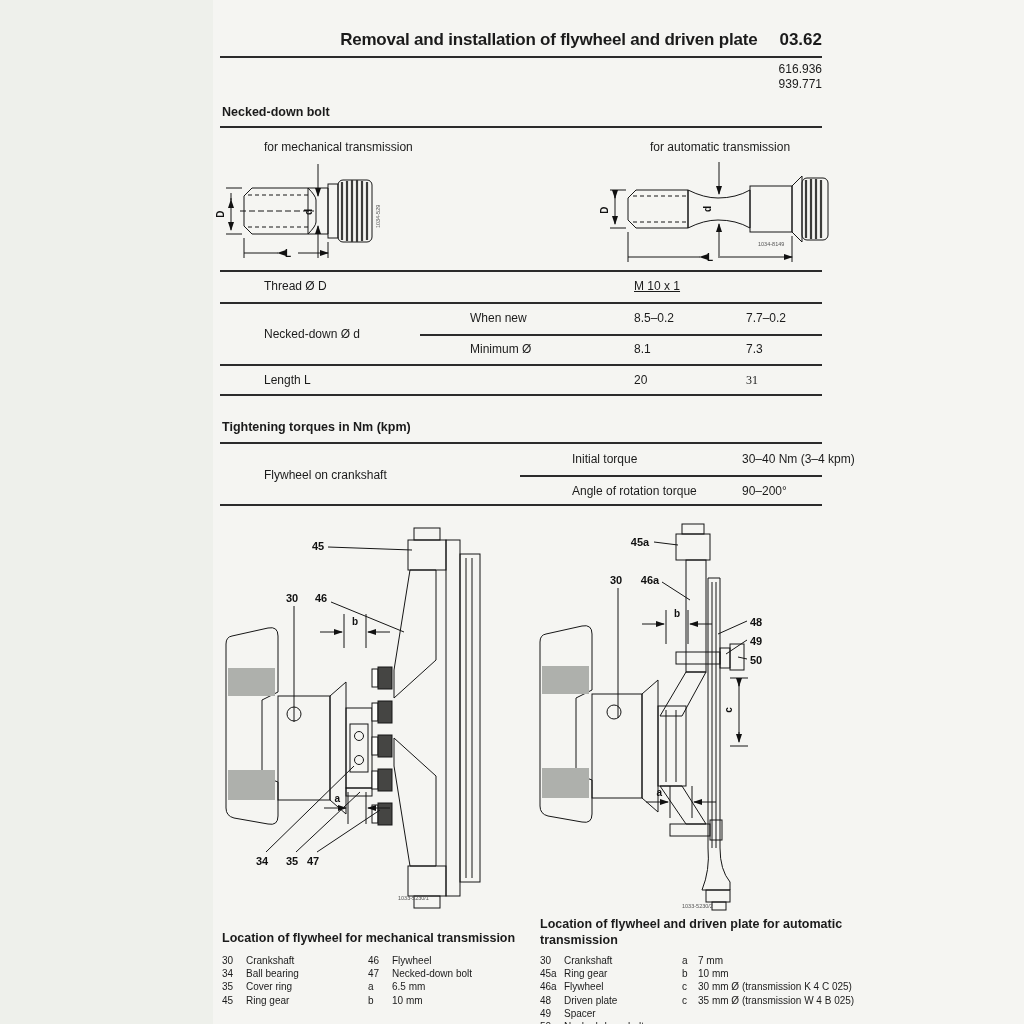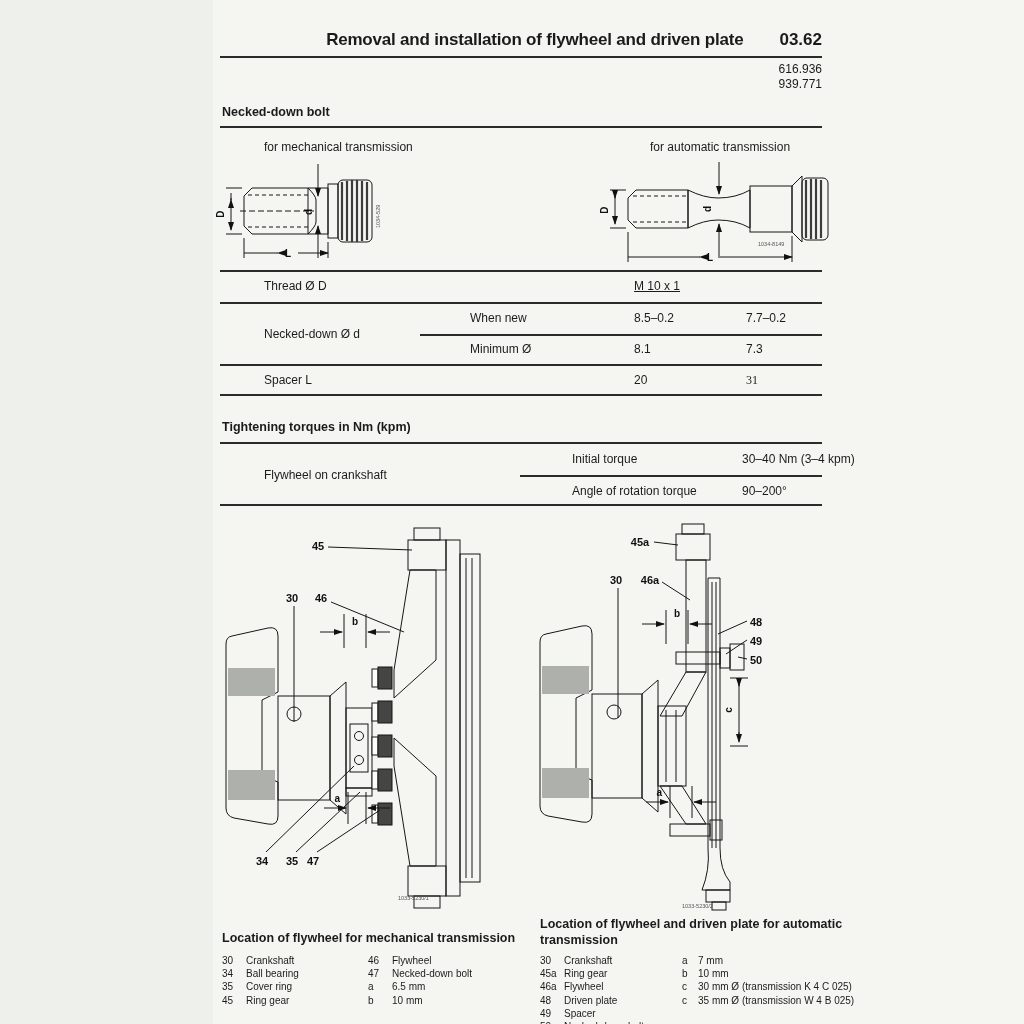"Removal and installation of flywheel" .title-row { gap: 36px -> 22px }
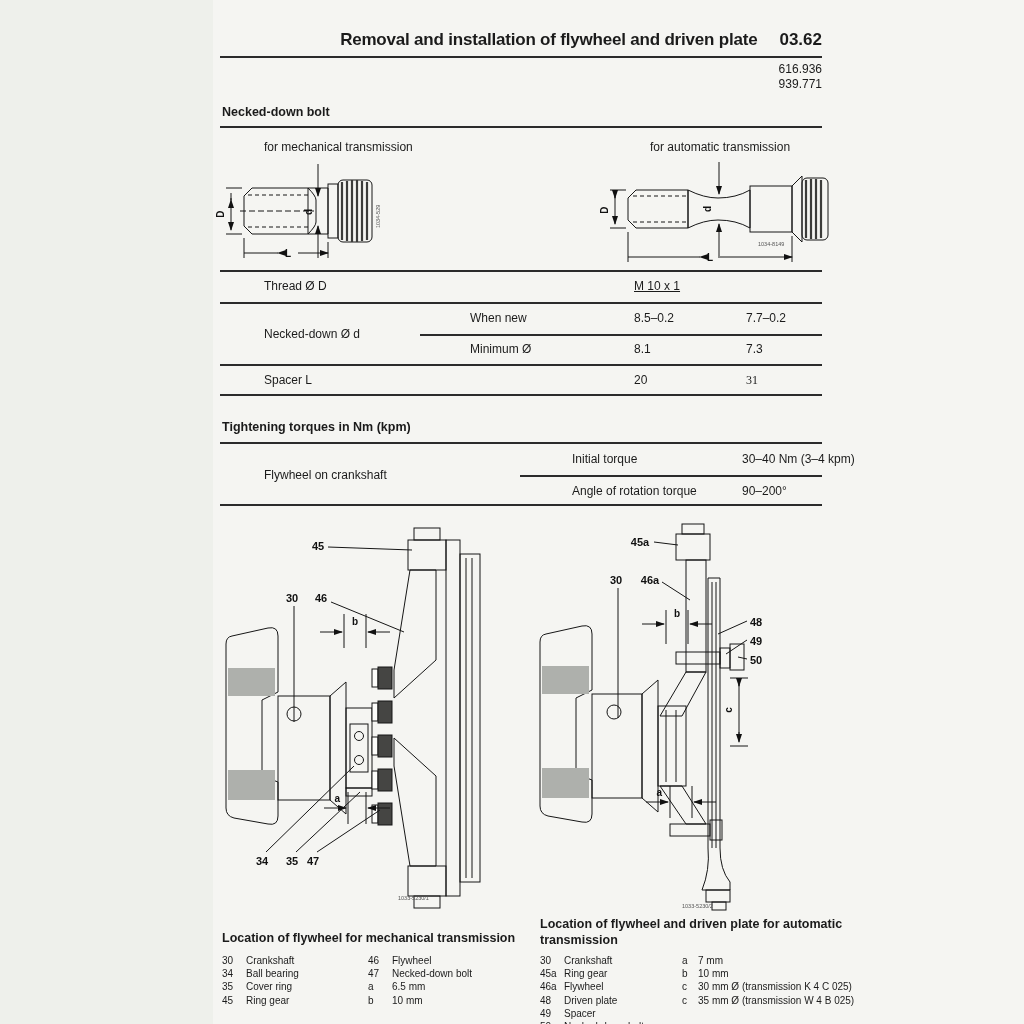"Spacer L" div.abs { text: Spacer -> Length }
